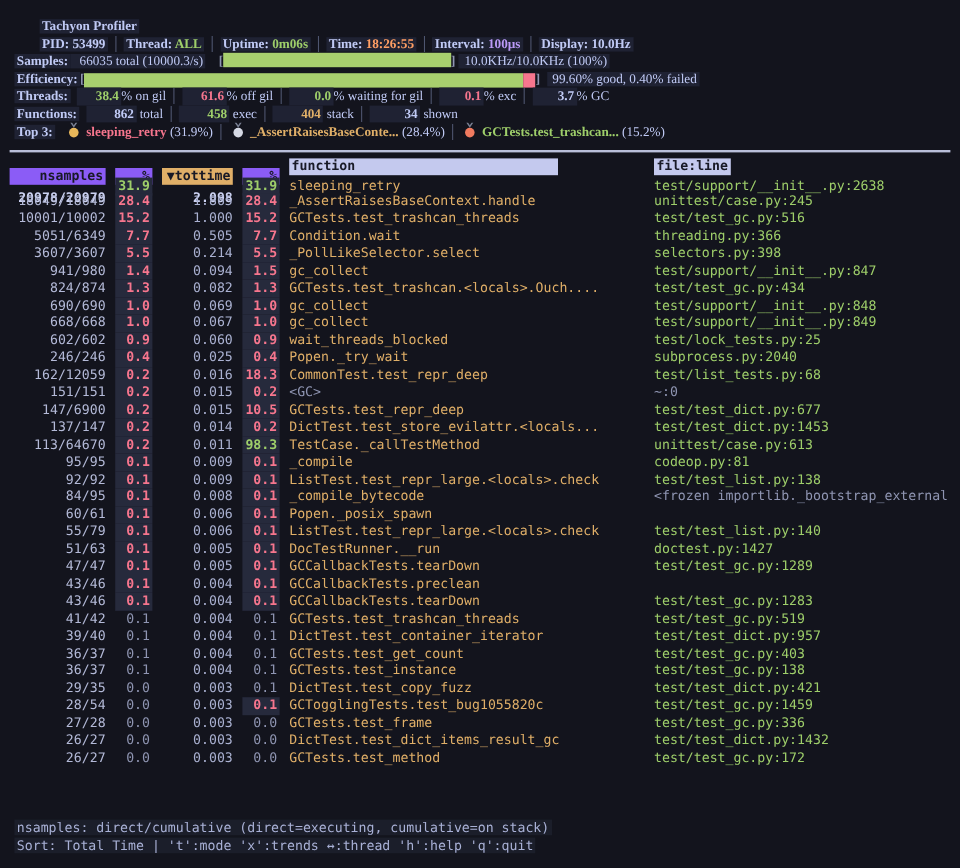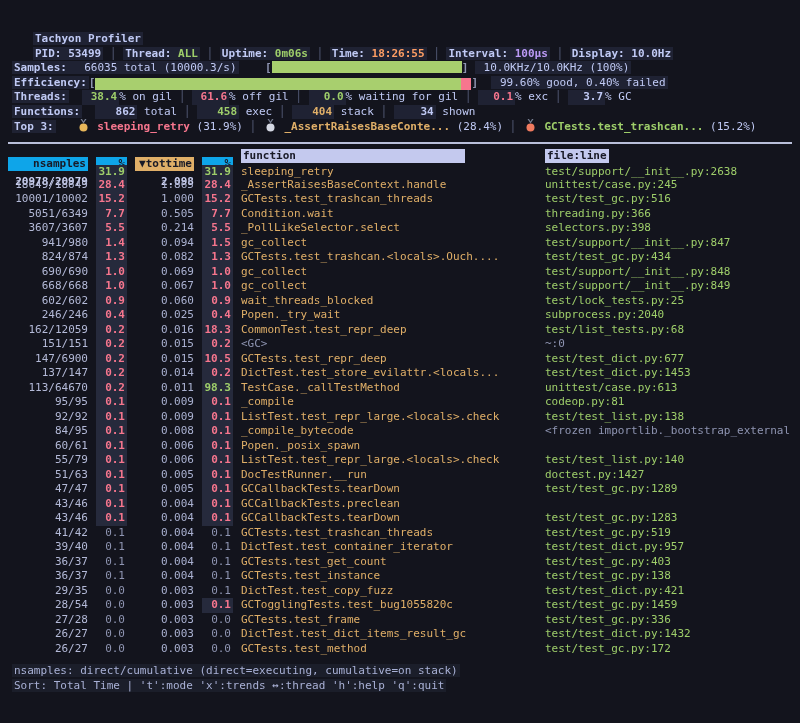"Tachyon Profiler" .hd-block { font-family: none -> Liberation Serif, serif; padding-top: 32px -> 15px }
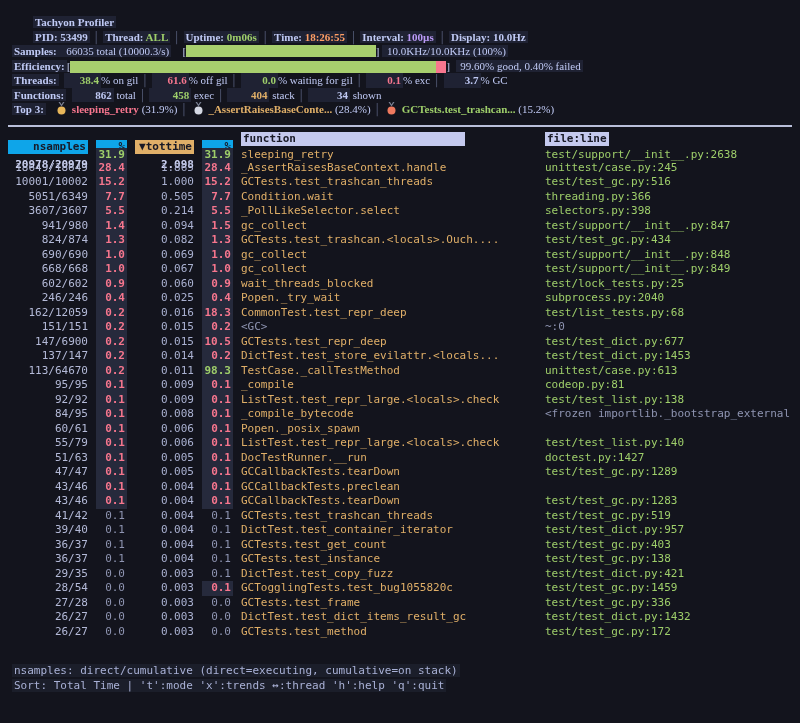"nsamples" .hcell { background: #0ea5e9 -> #8b5cf6 }
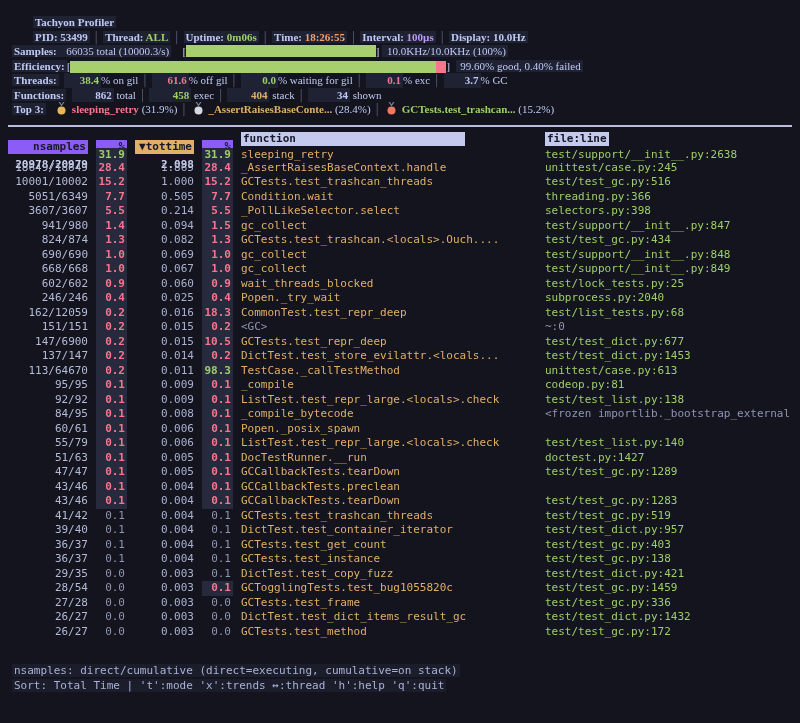"nsamples: direct/cumulative" .footer { top: 664px -> 683px }
